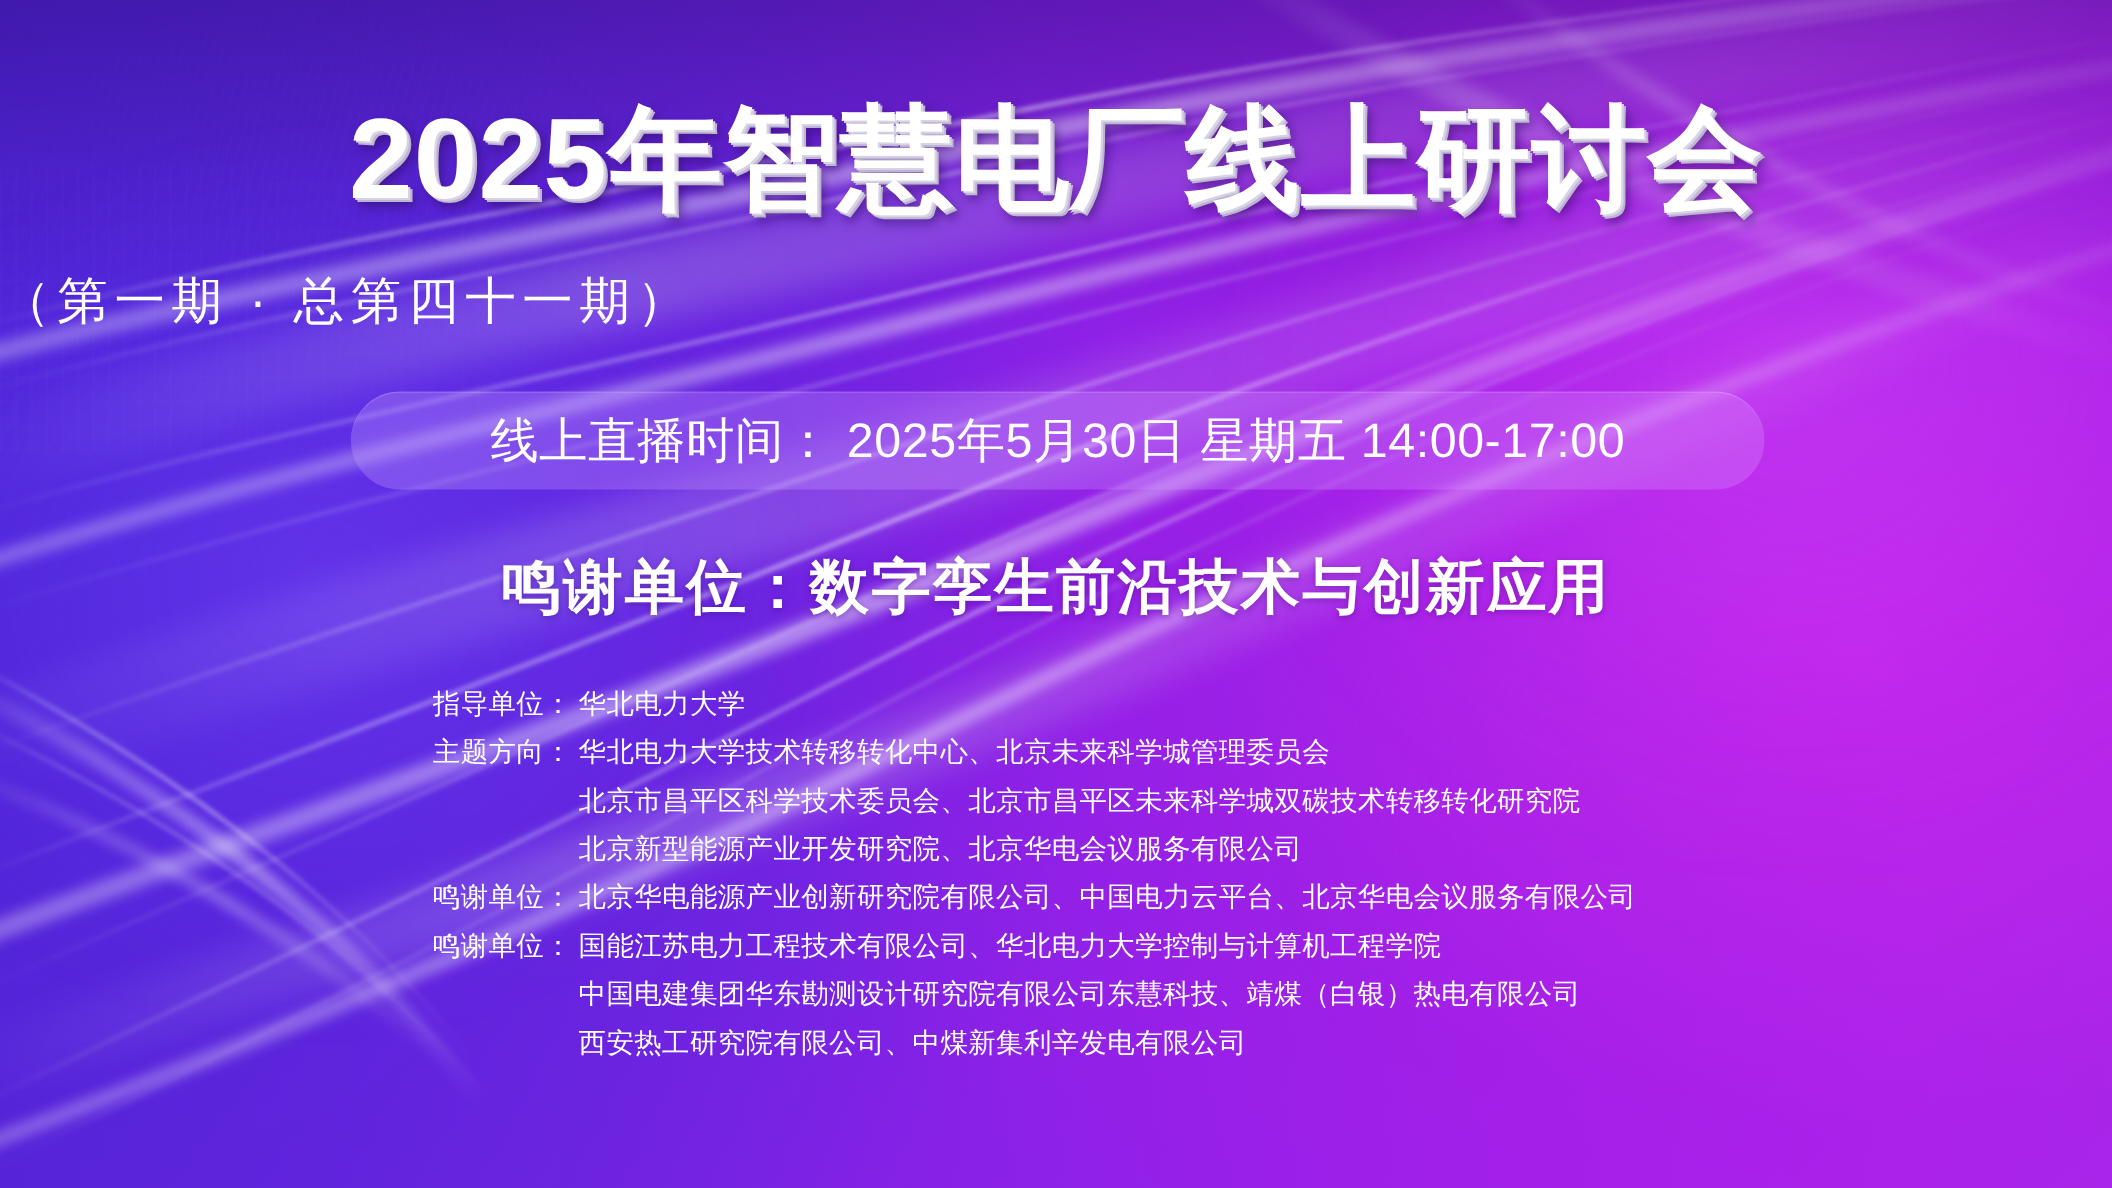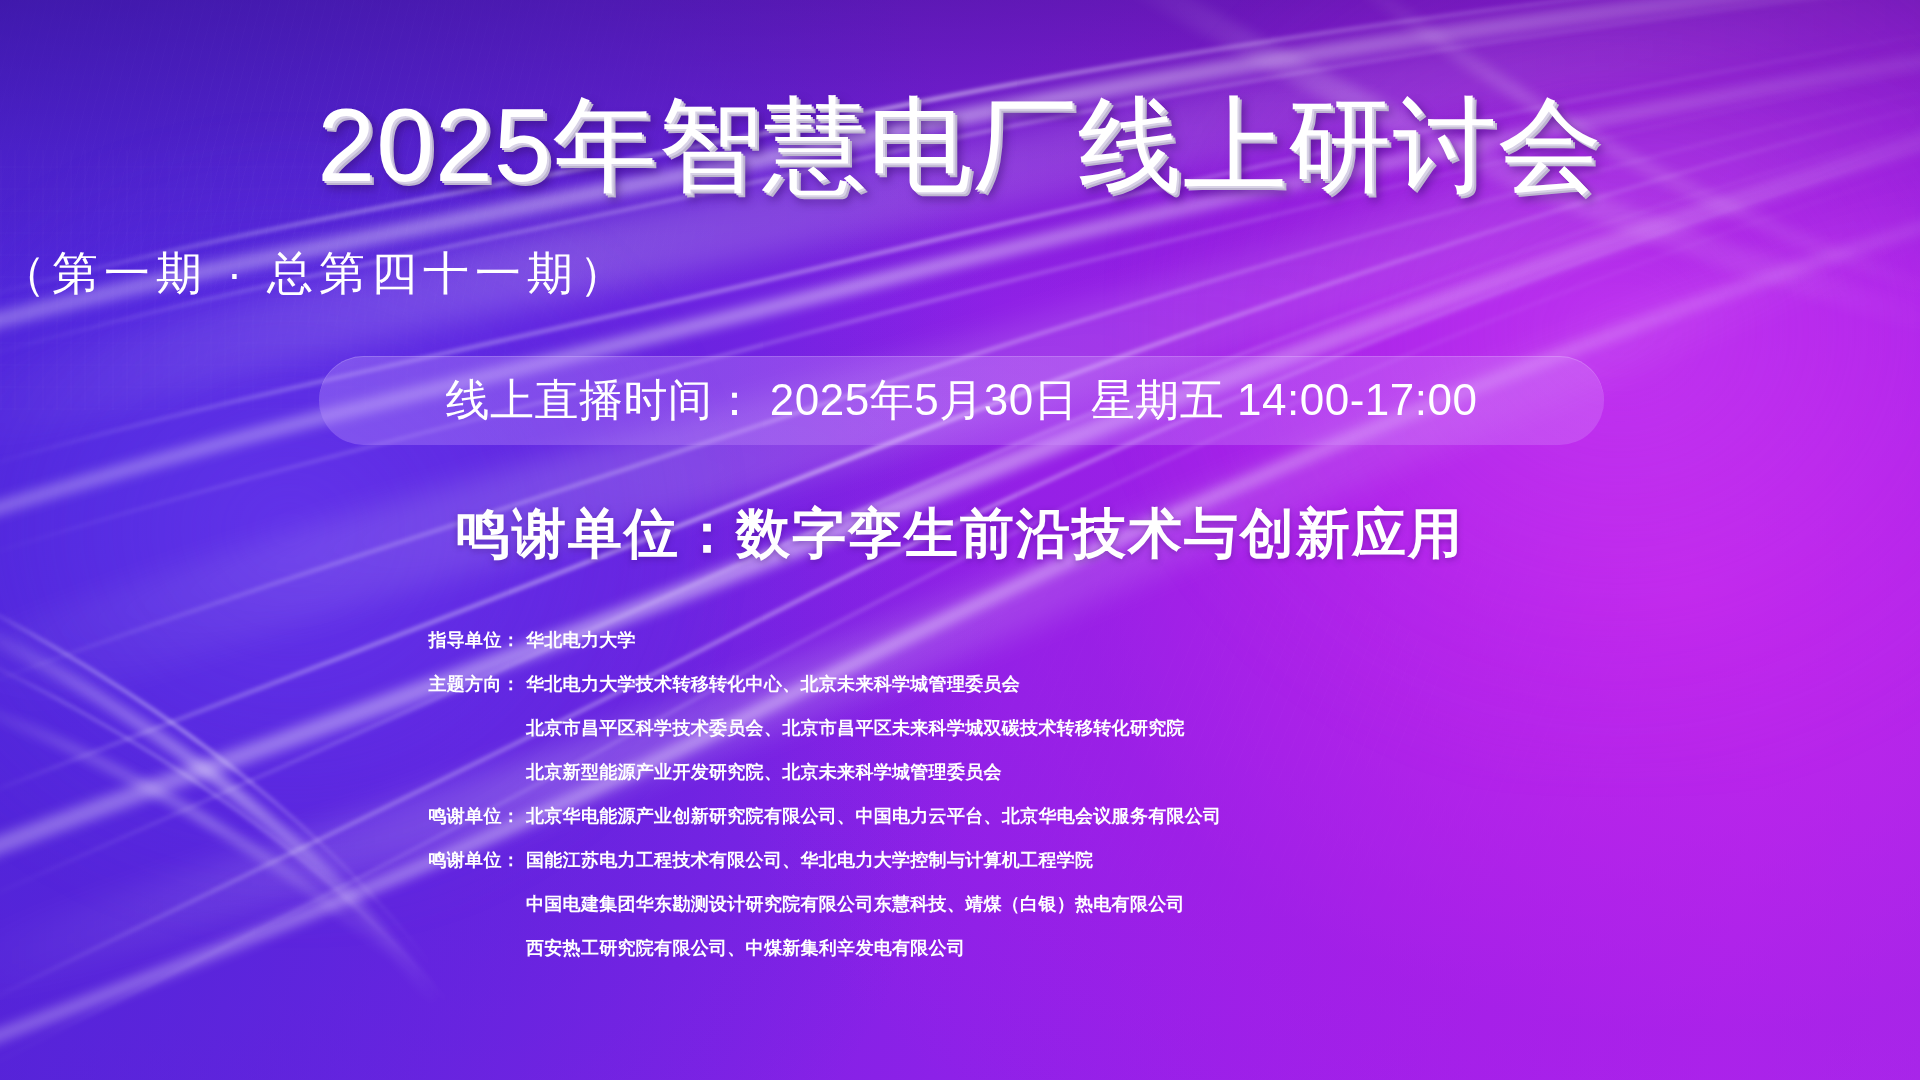"2025年智慧电厂线上研讨会" .main-title { font-weight: normal -> bold }
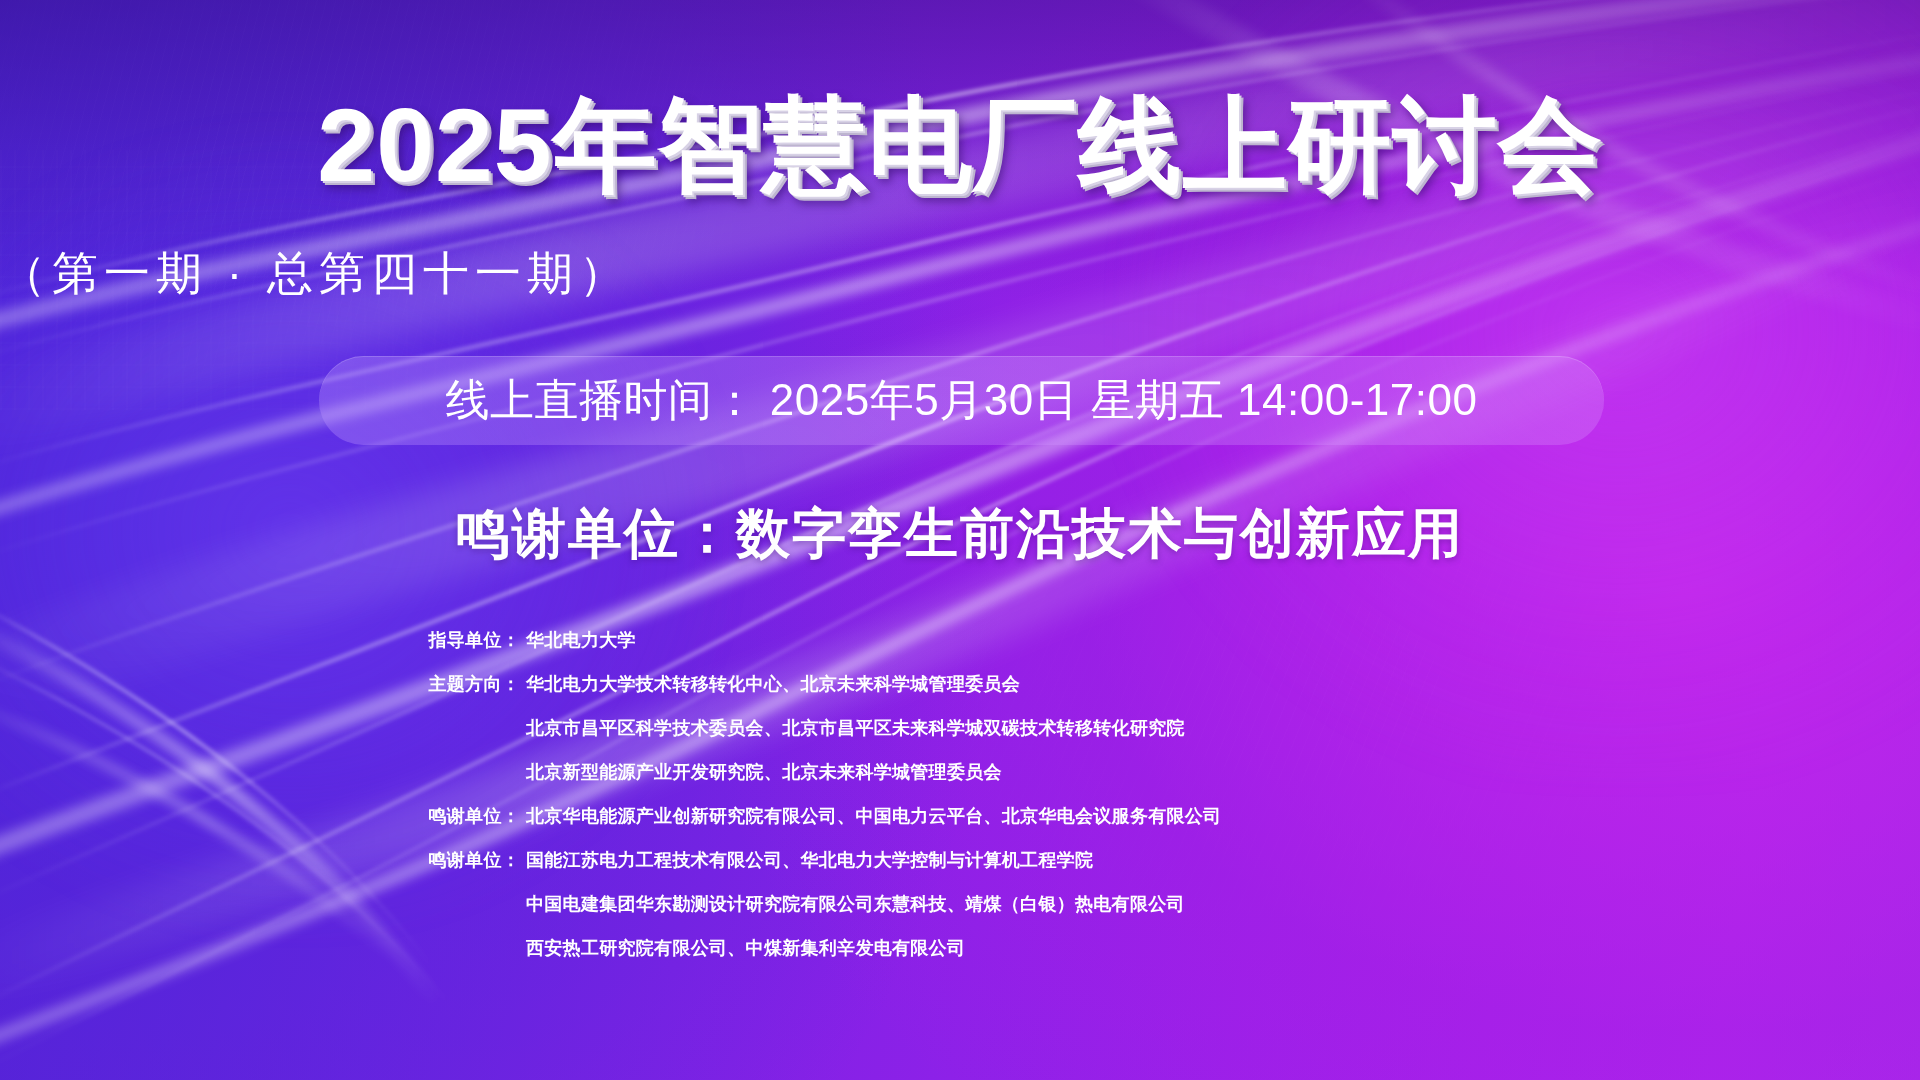"指导单位：" .org-row { font-size: 18px -> 25px; font-weight: bold -> normal }
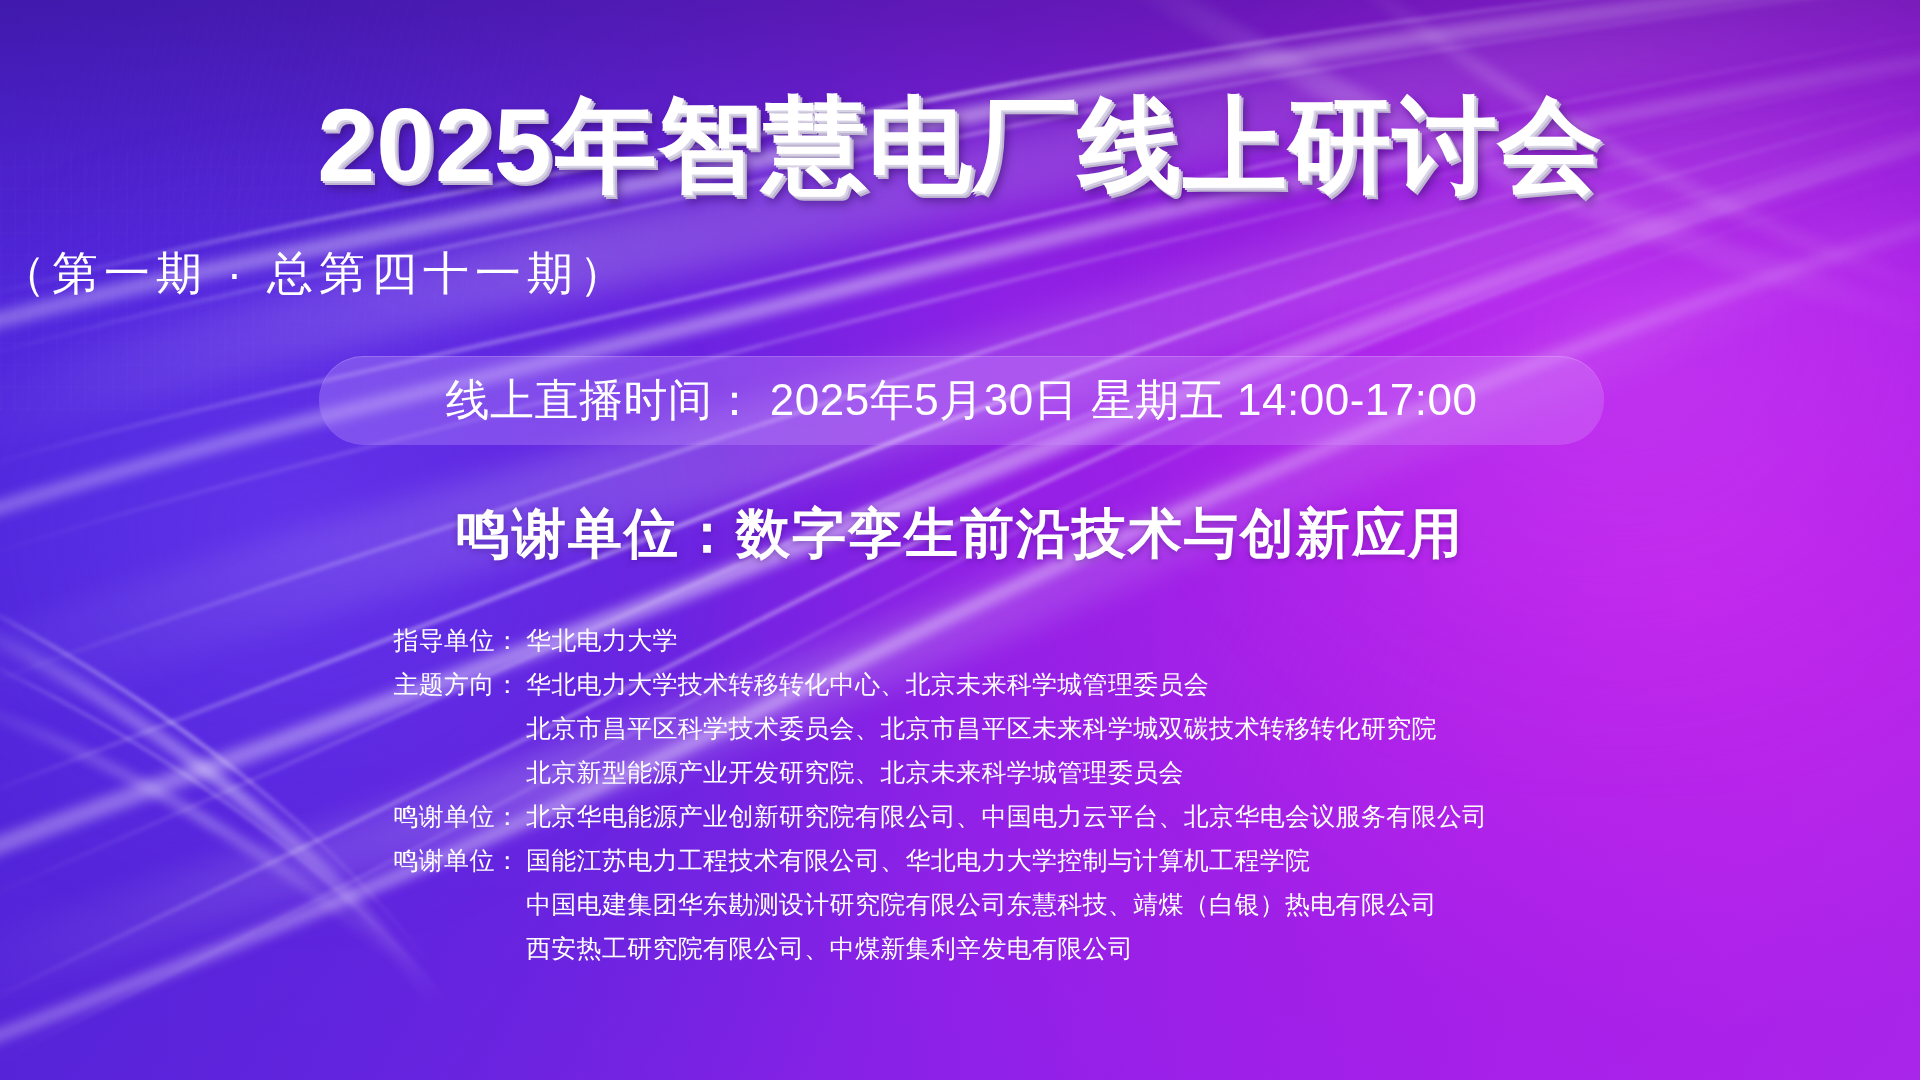"北京新型能源产业开发研究院、北京未来科学城管理委员会" span.org-value { text: 未来科学城管理委员会 -> 华电会议服务有限公司 }
